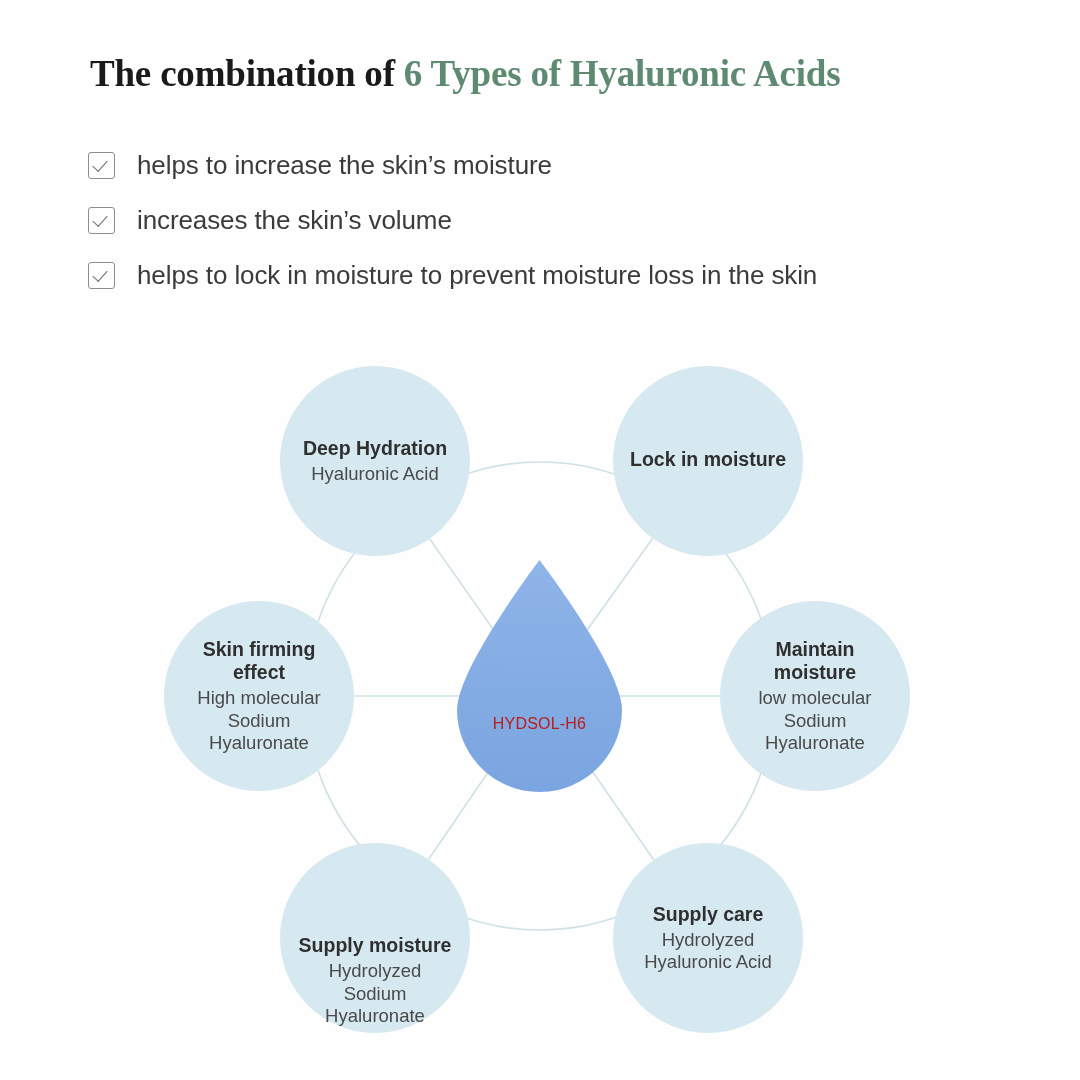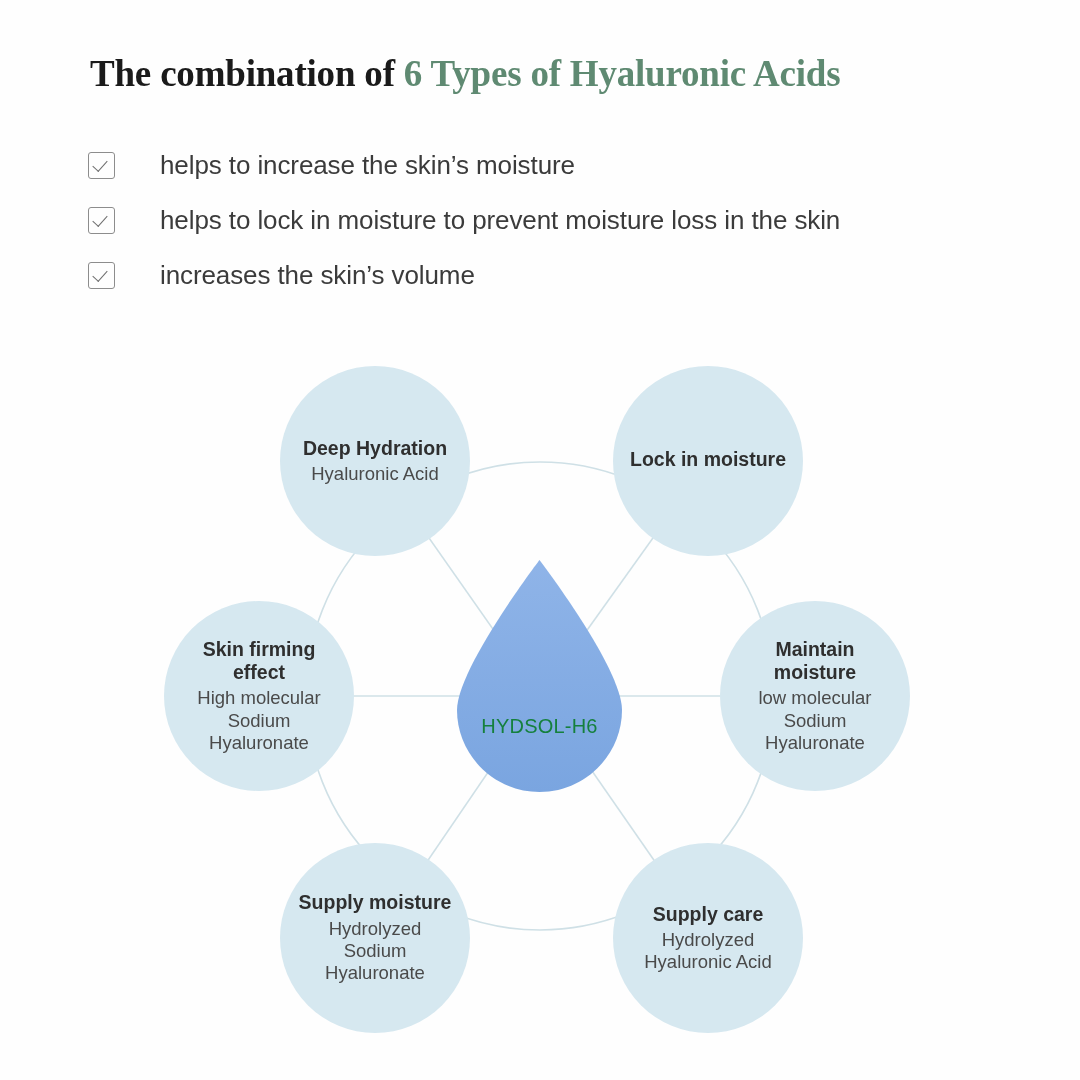"helps to increase the skin’s" .bullet-text { margin-left: 45px -> 22px }
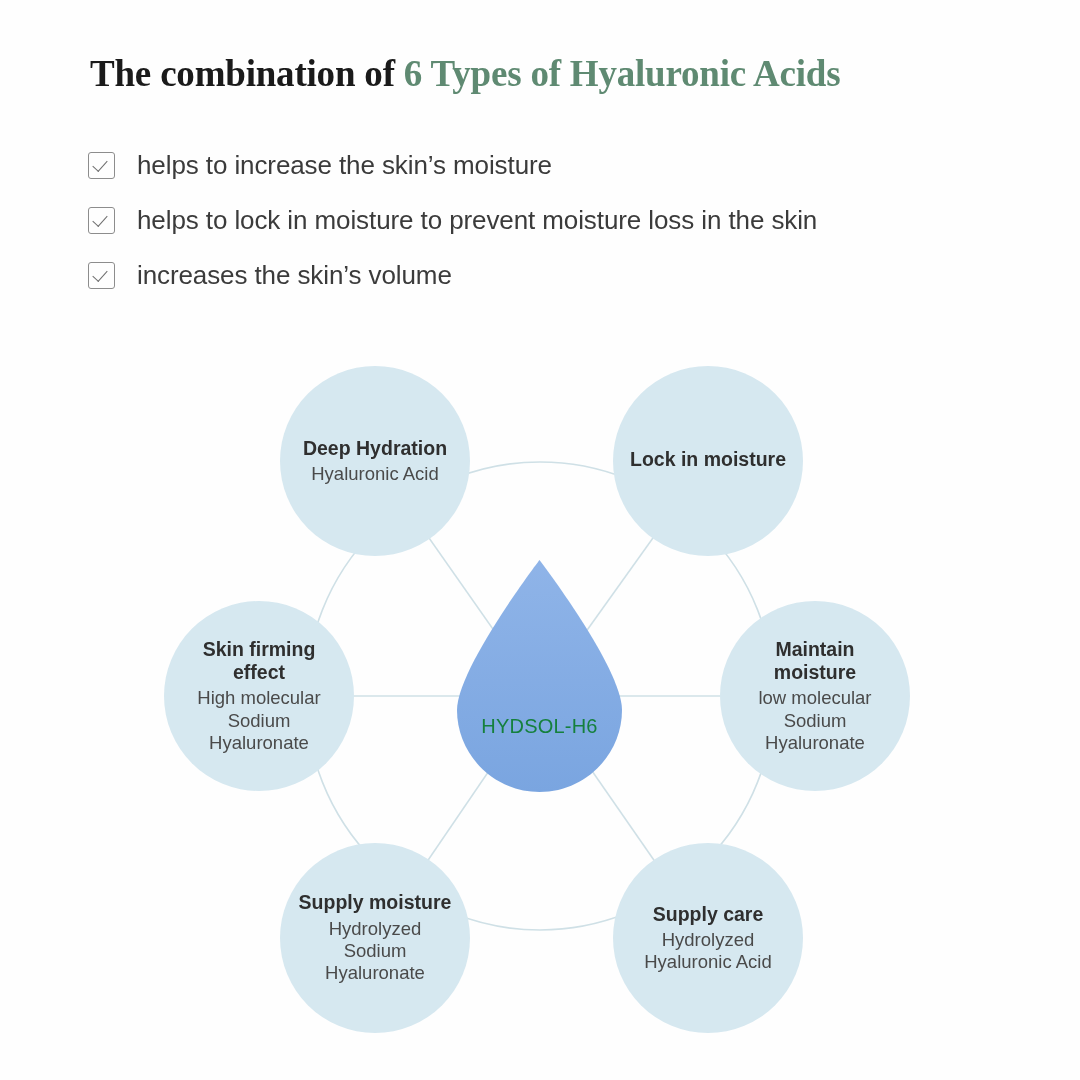"helps to lock in moisture" div.bullet-row { order: before "increases the skin’s volume" -> after "increases the skin’s volume" }
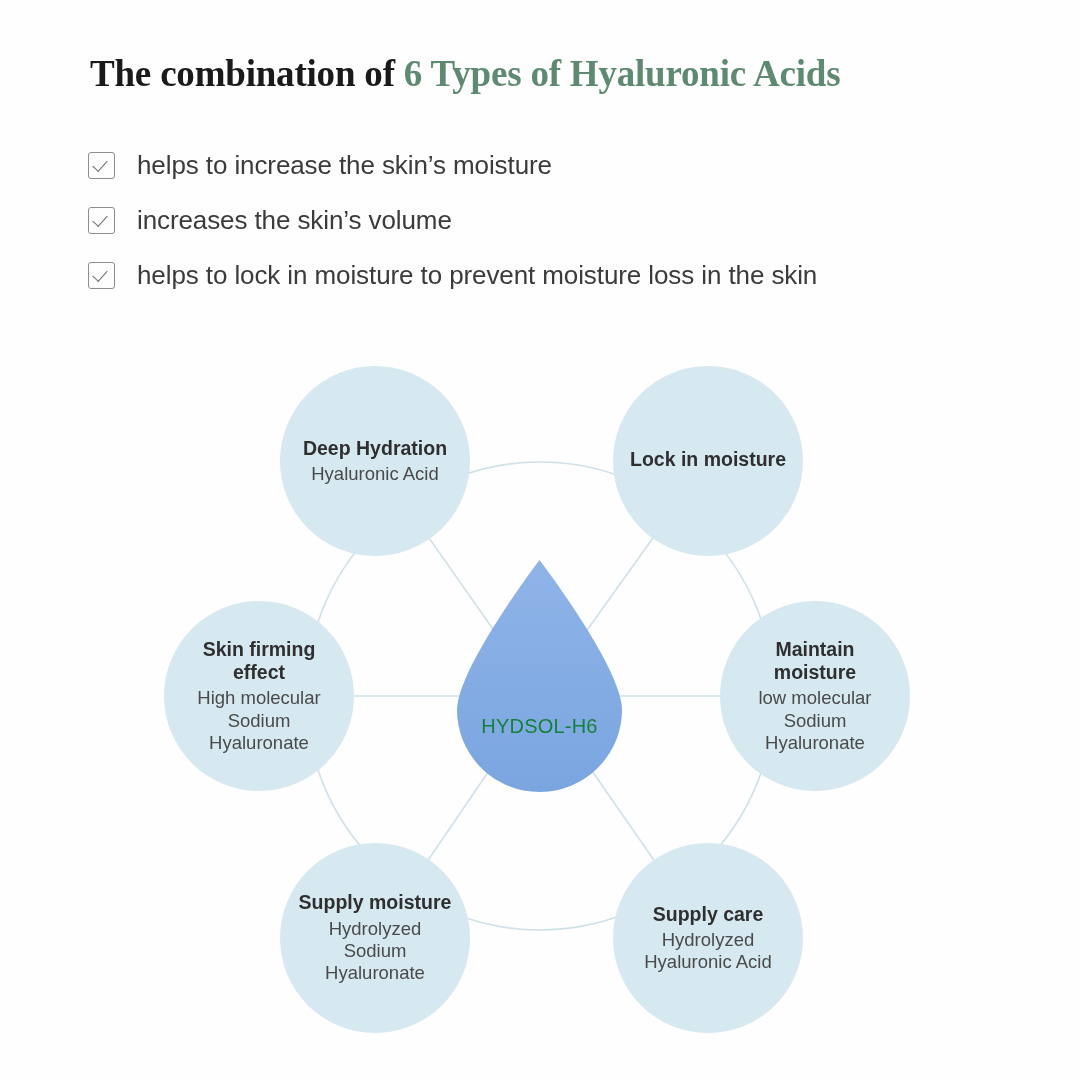"HYDSOL-H6" .drop-label { color: #15803d -> #b91c1c; font-size: 20px -> 16px }
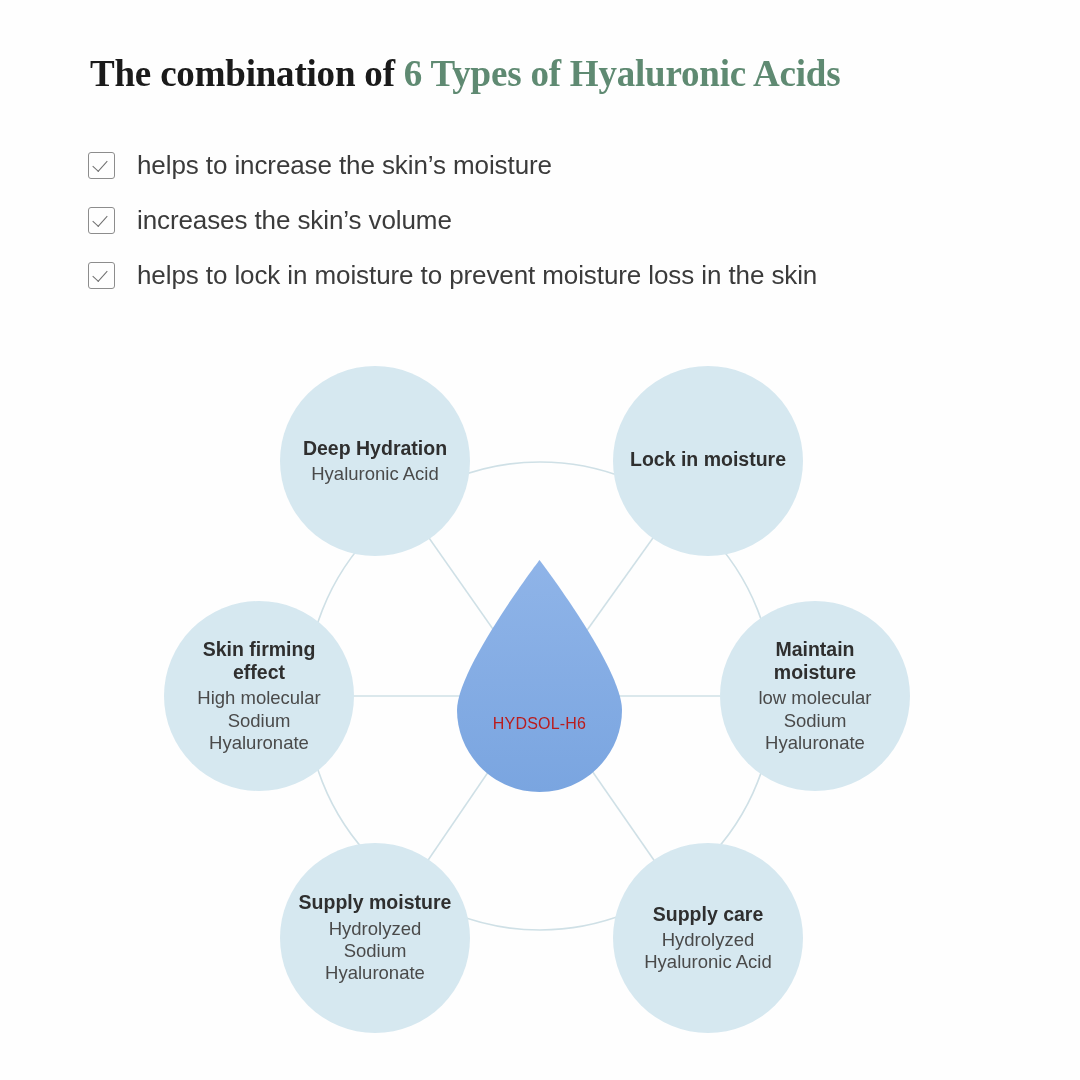"Supply moisture" .node-4 { justify-content: none -> flex-end }
